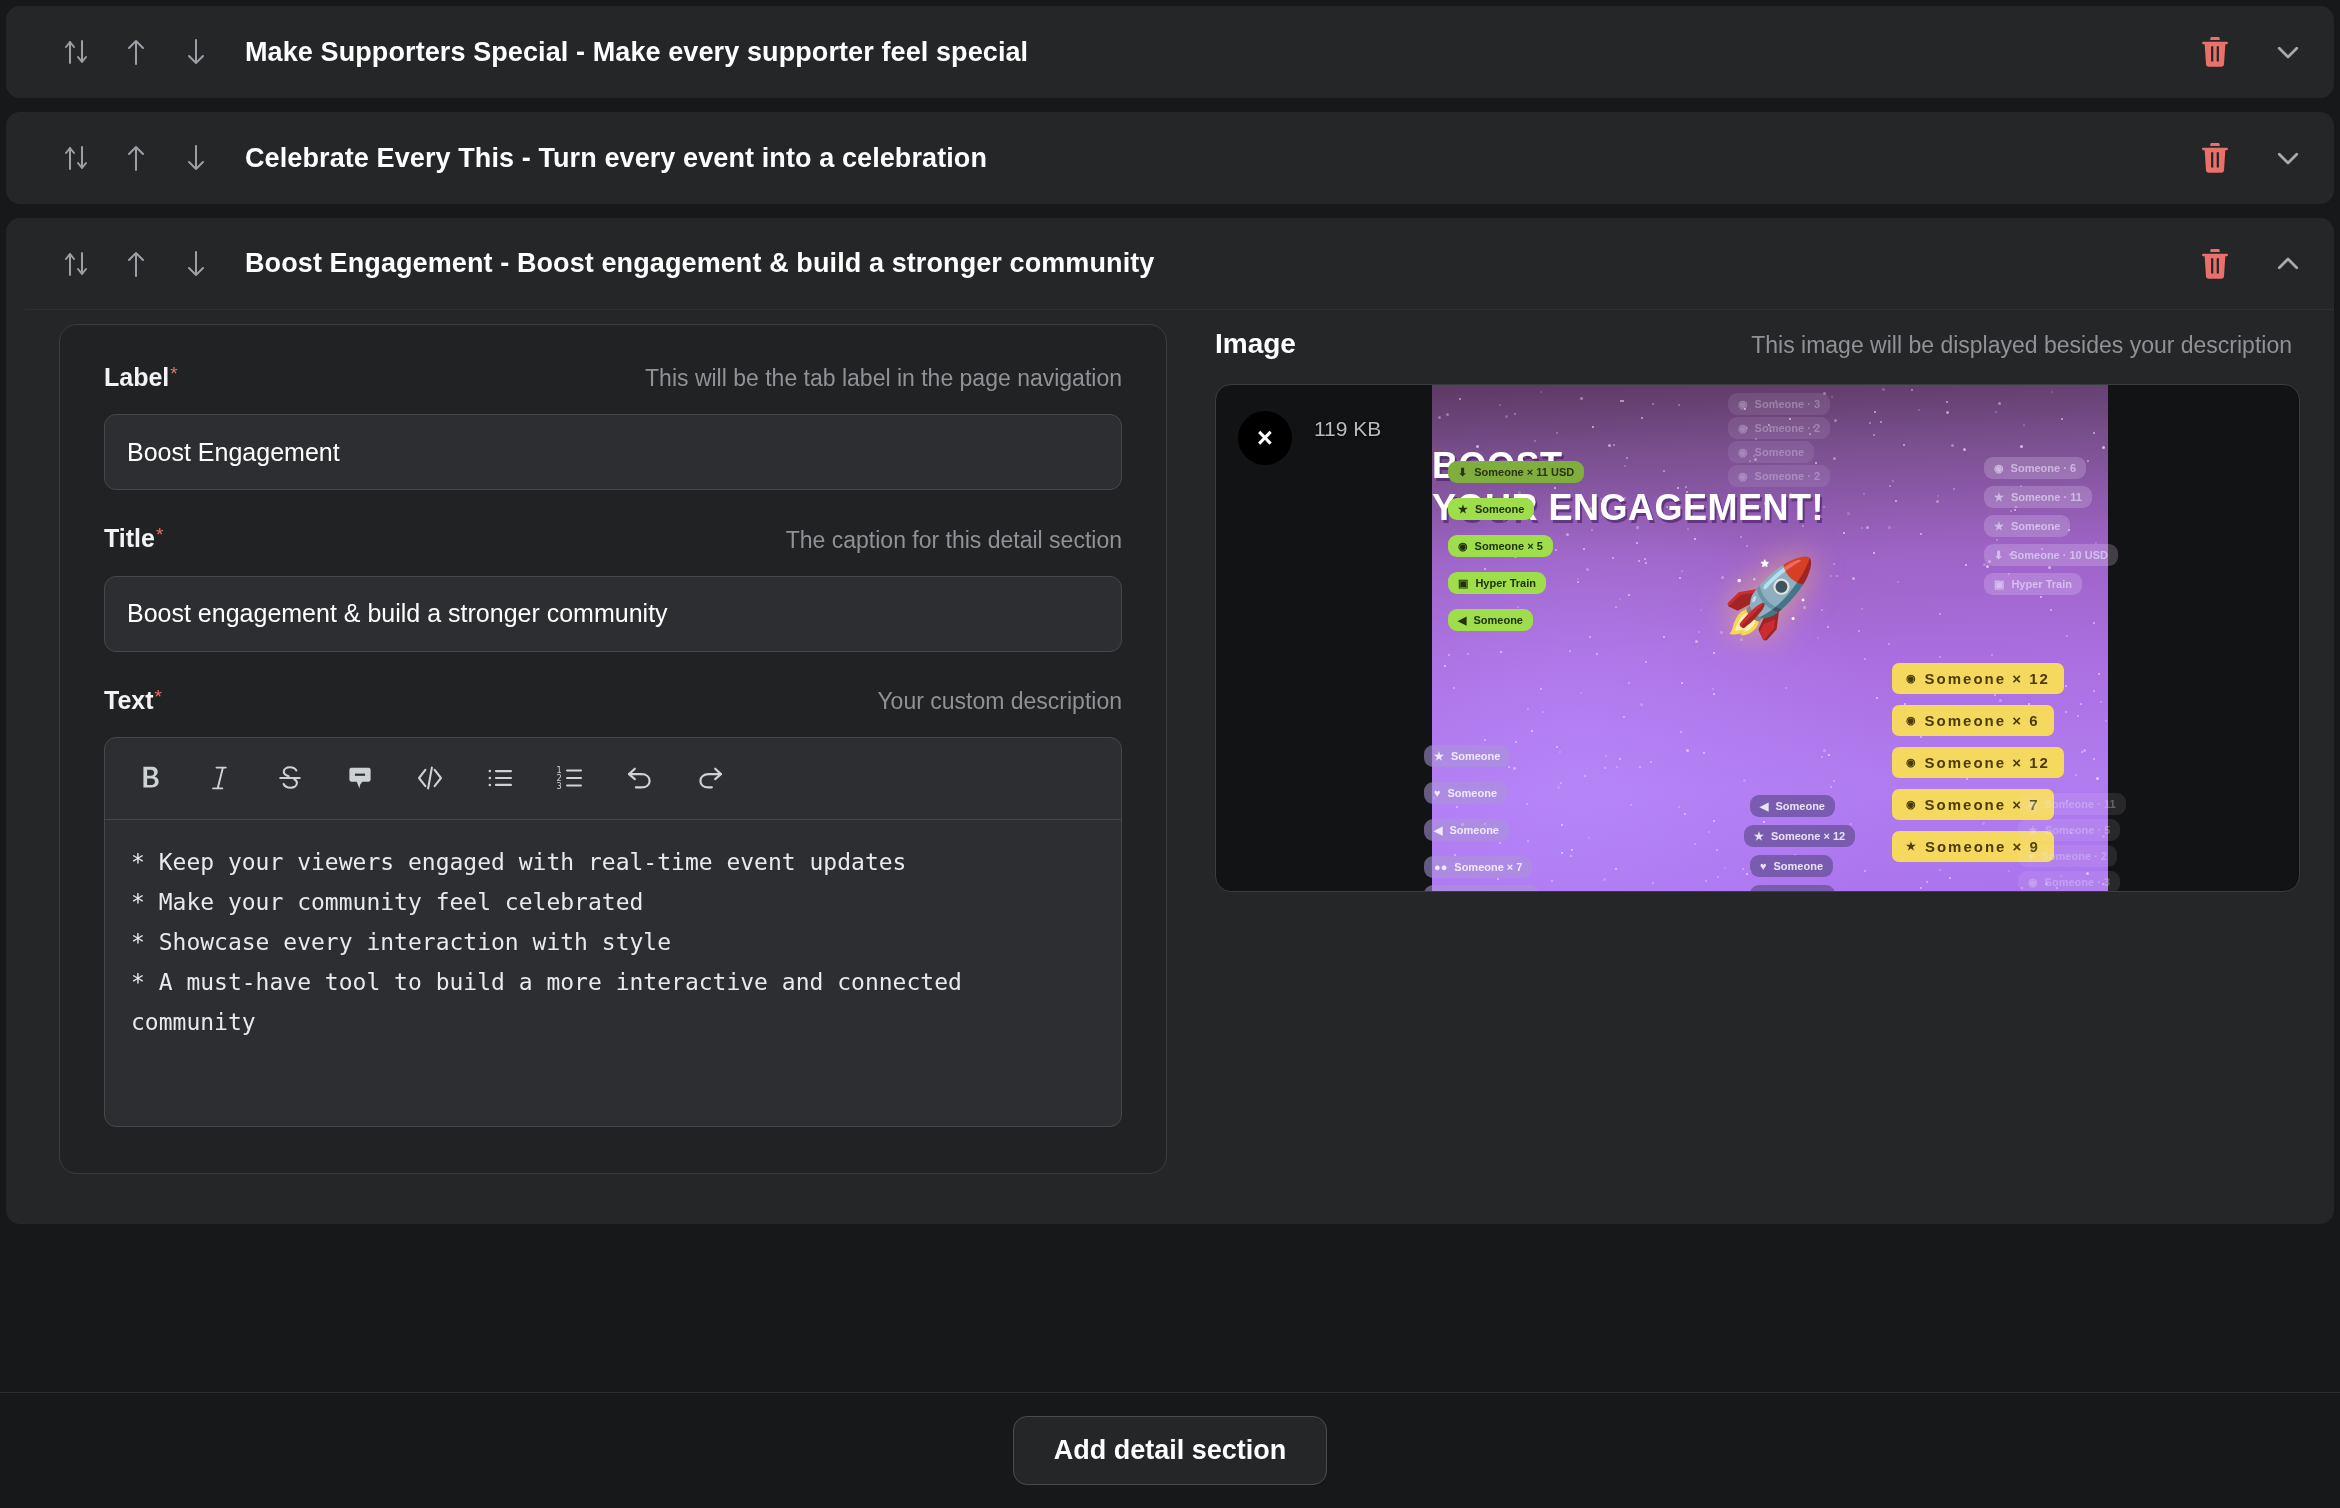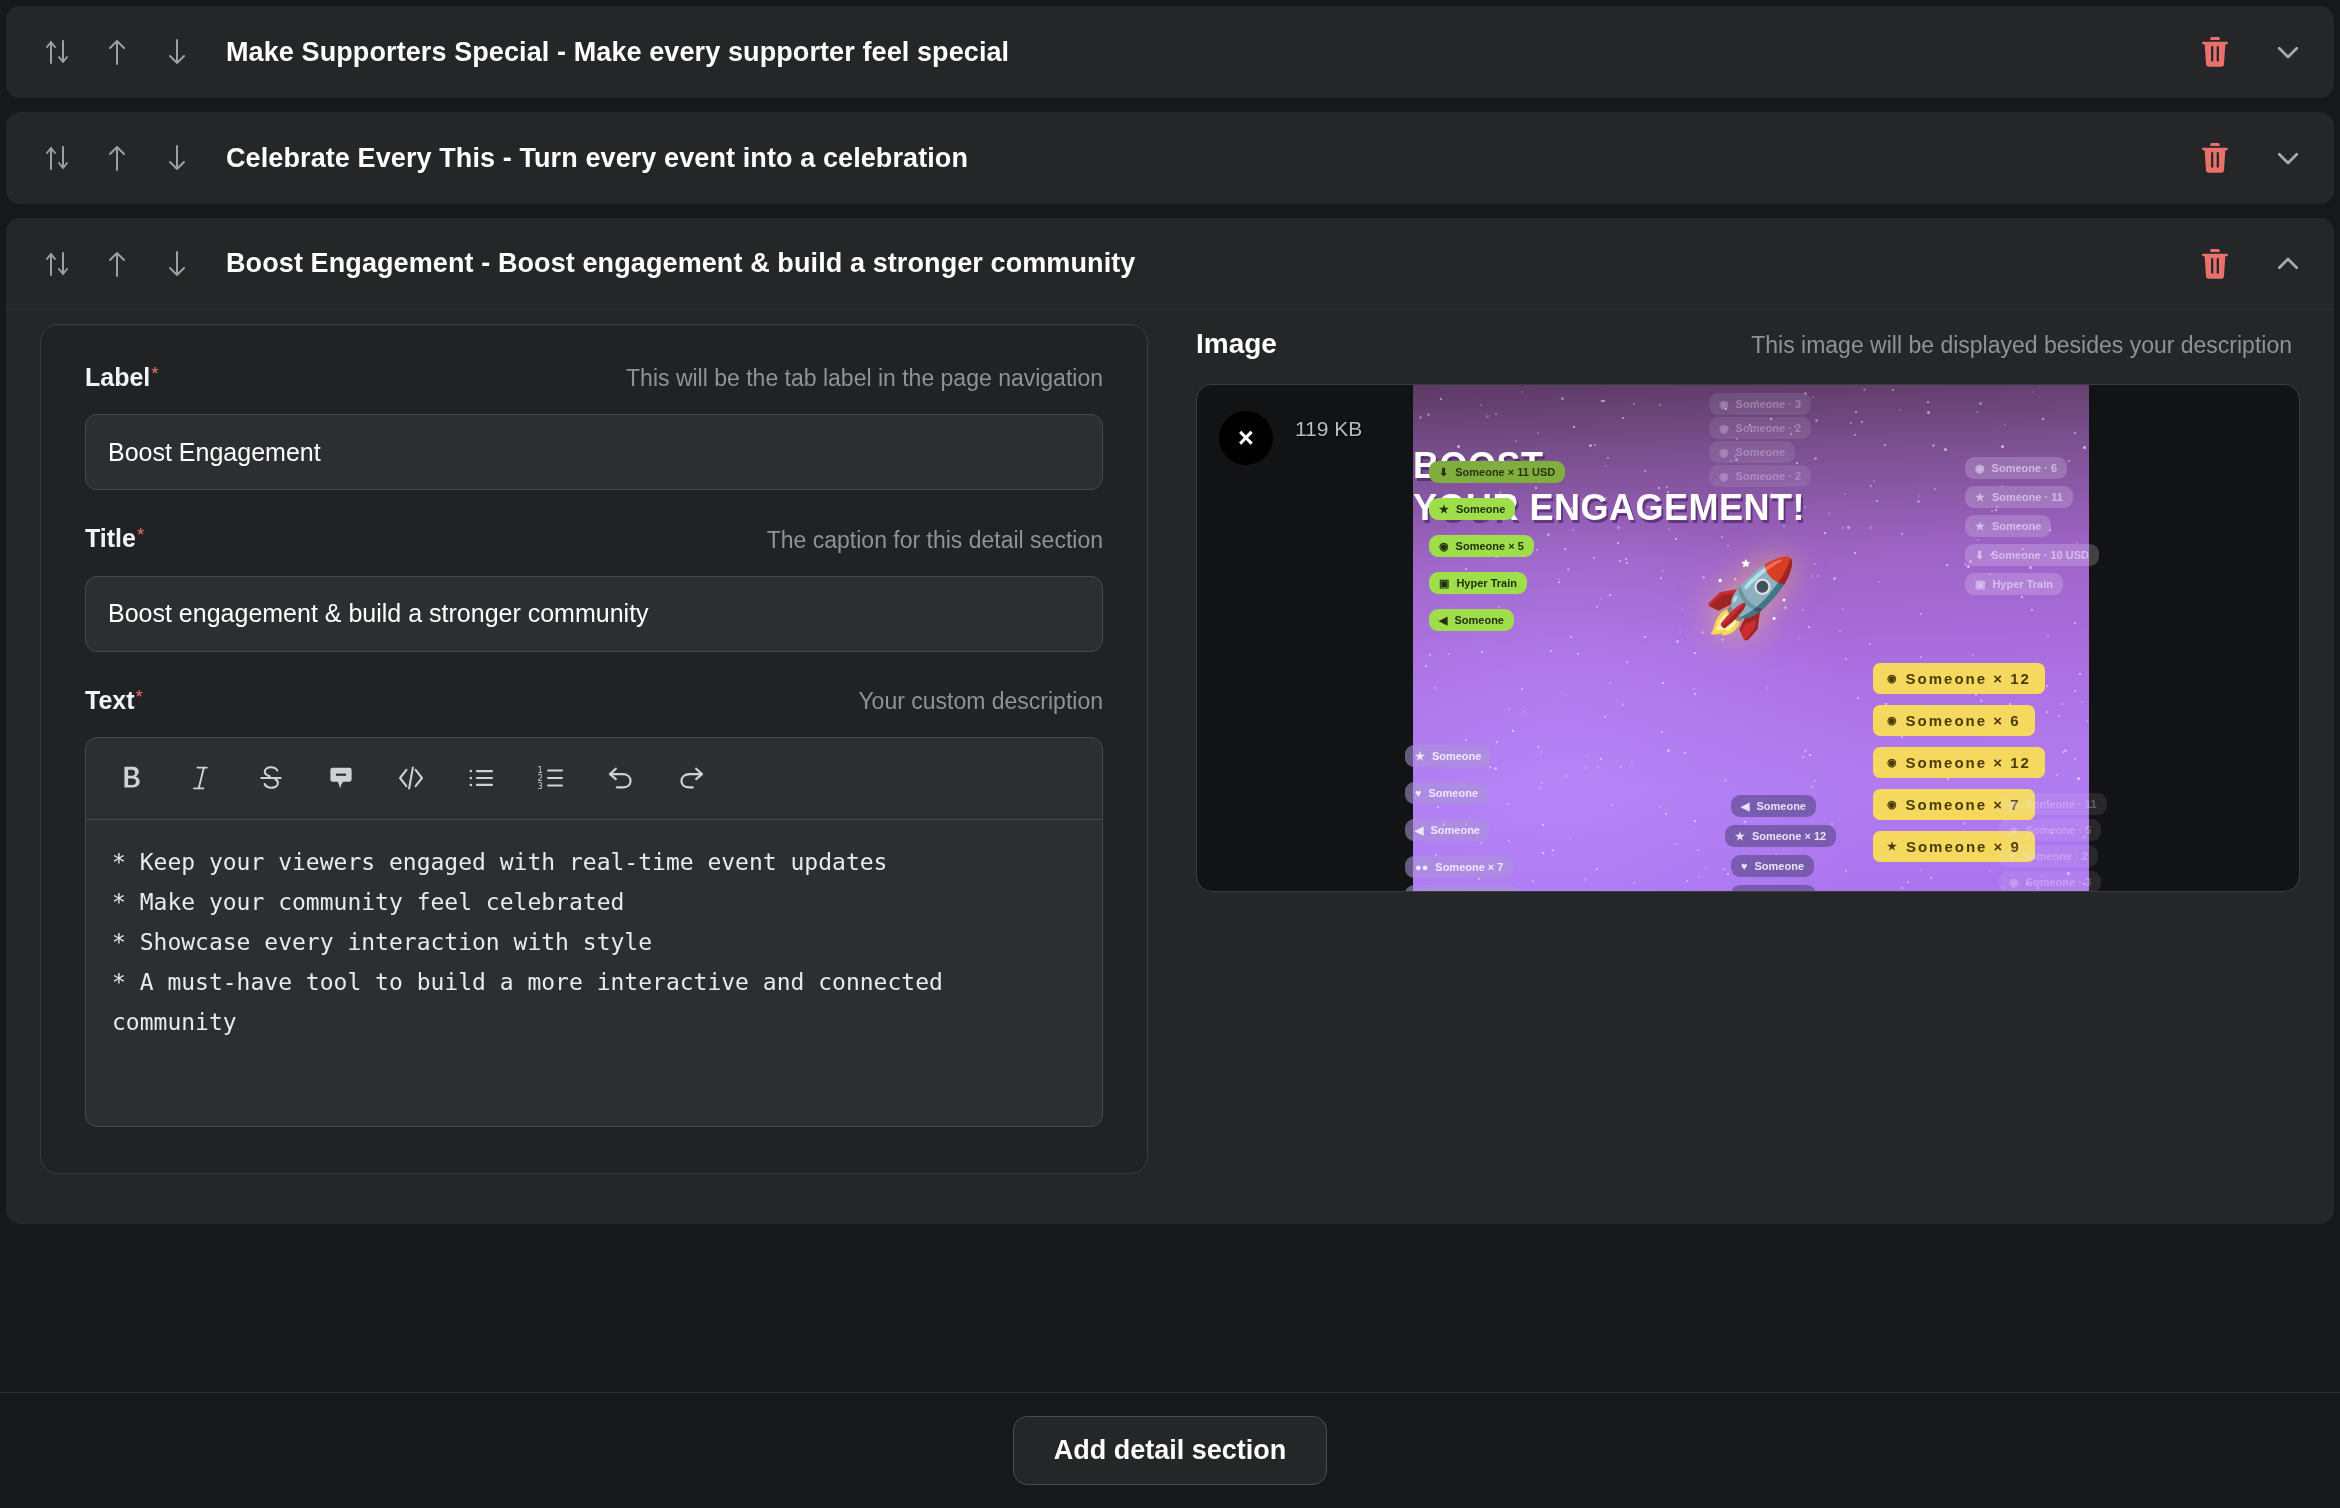"Make Supporters Special - Make" .section-row { padding-left: none -> 19px }
